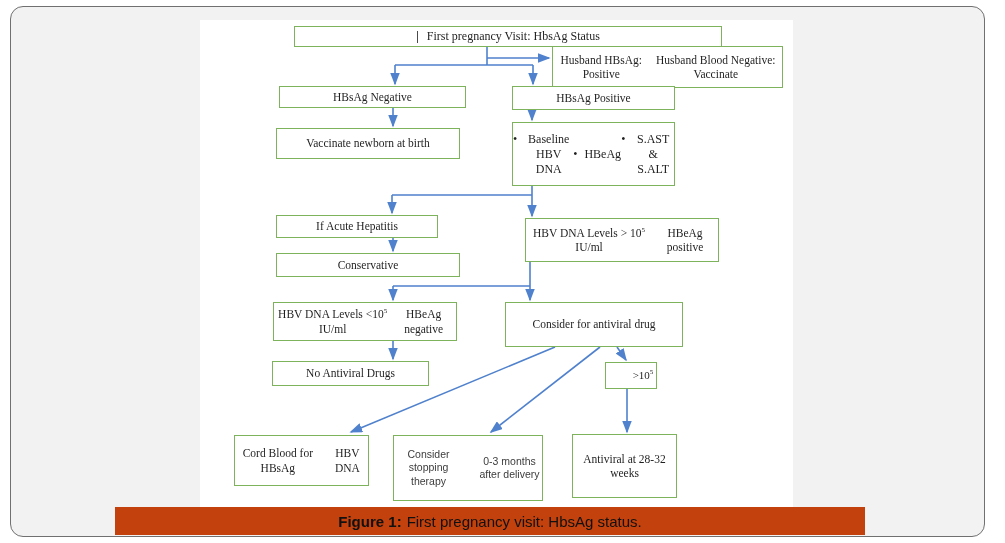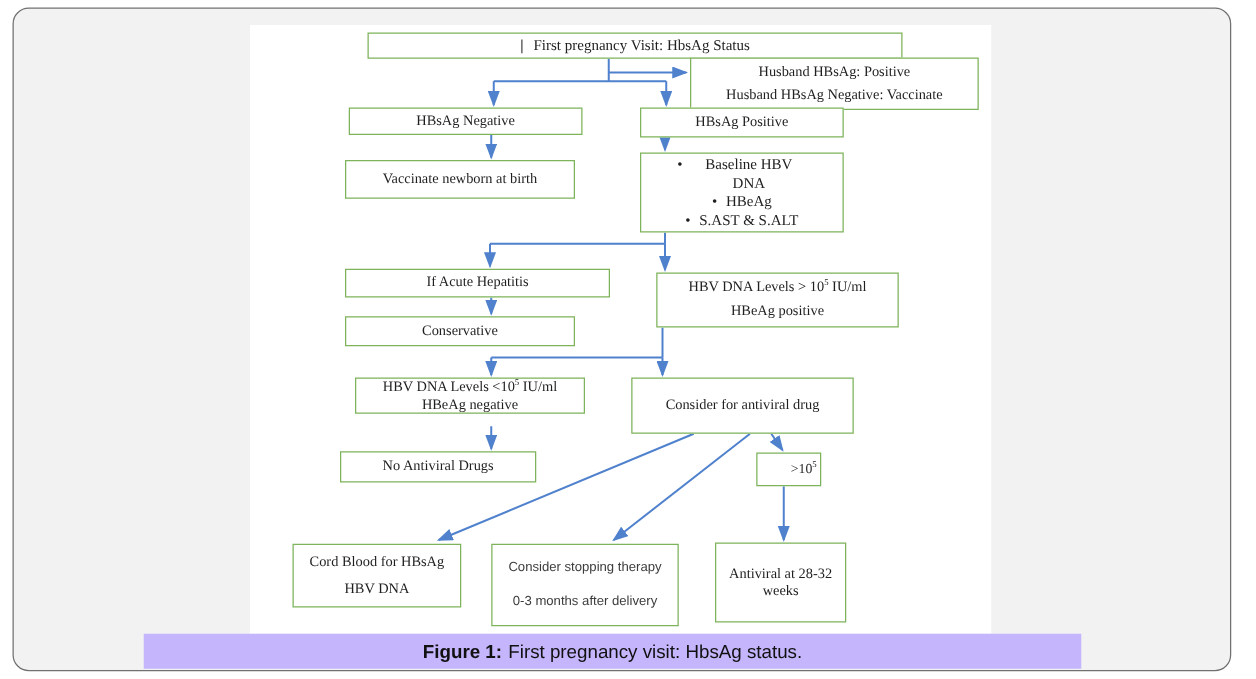"Husband HBsAg: Positive" .fbox { flex-direction: column -> row }
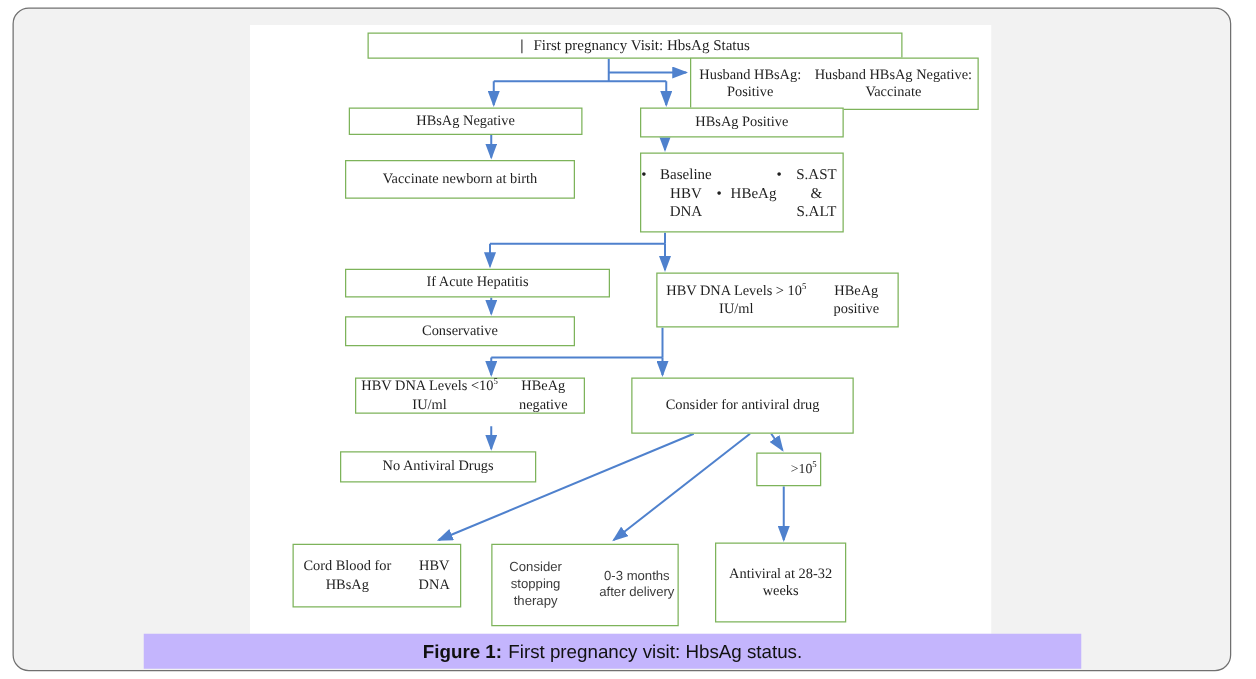"Husband HBsAg Negative: Vaccinate" span.ln { text: HBsAg -> Blood }
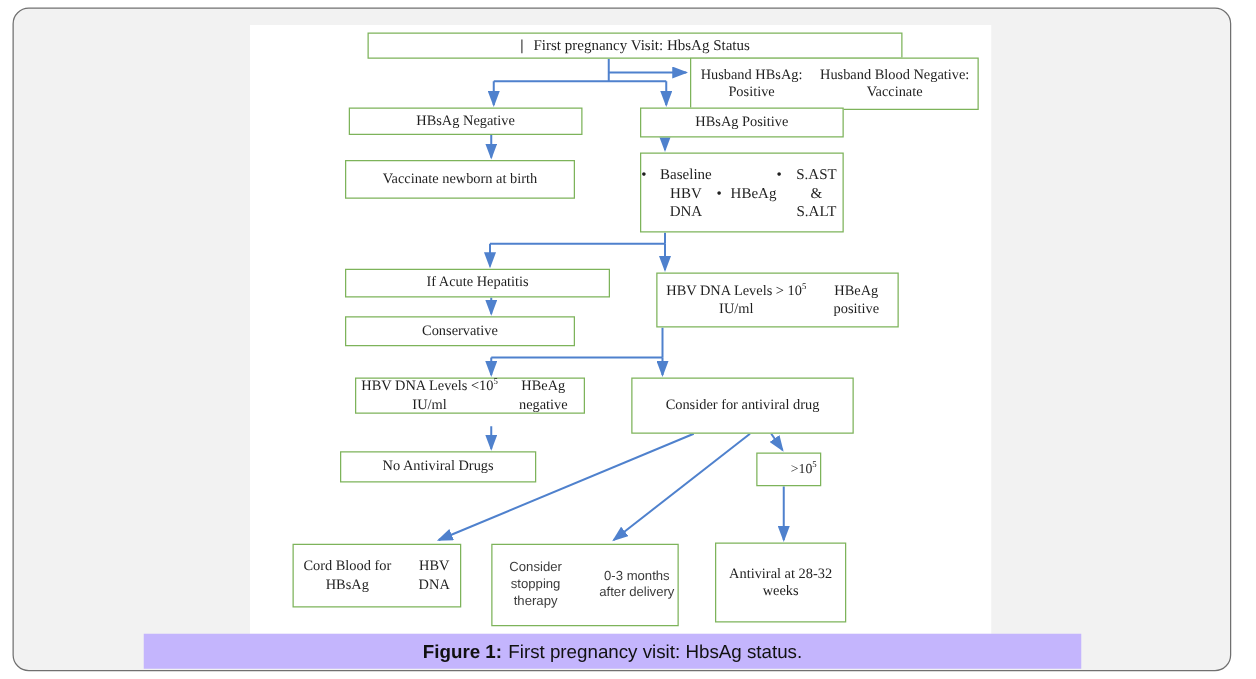"If Acute Hepatitis" .b-acute { width: 212px -> 162px }
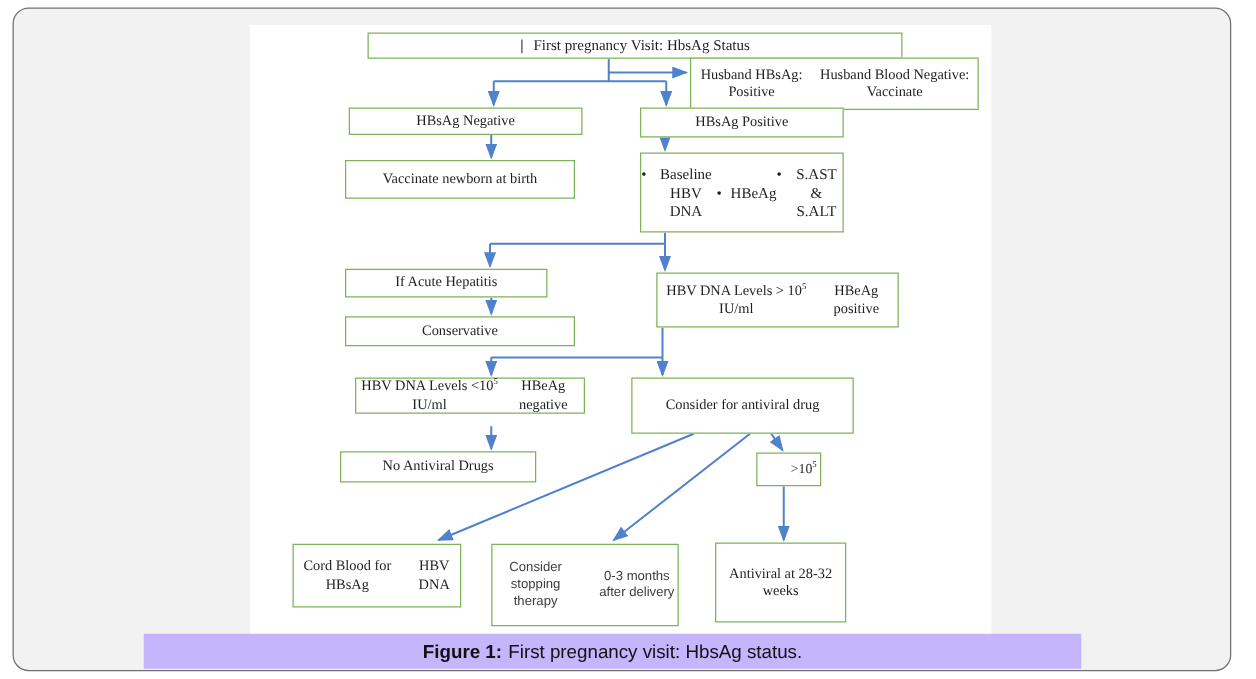"HBV DNA Levels <105 IU/ml" .b-low { height: 29px -> 39px; left: 84px -> 73px }
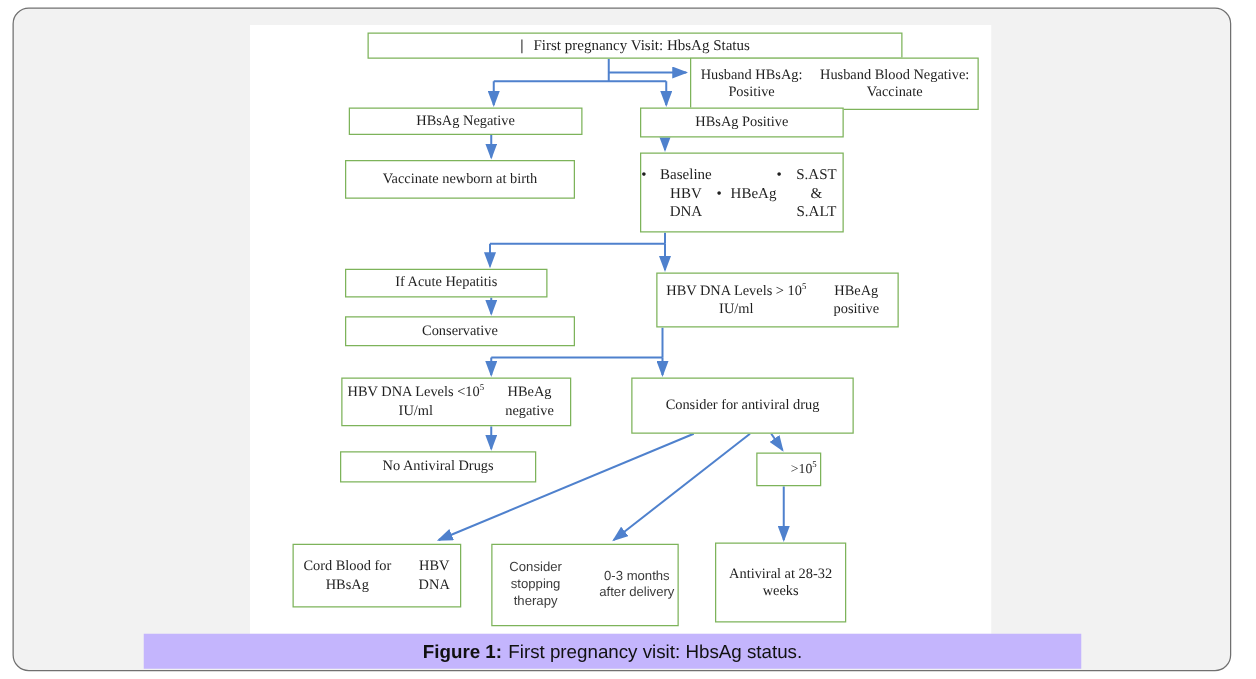"Figure 1:" .caption-strip { background: #c4b5fd -> #c2410c }
